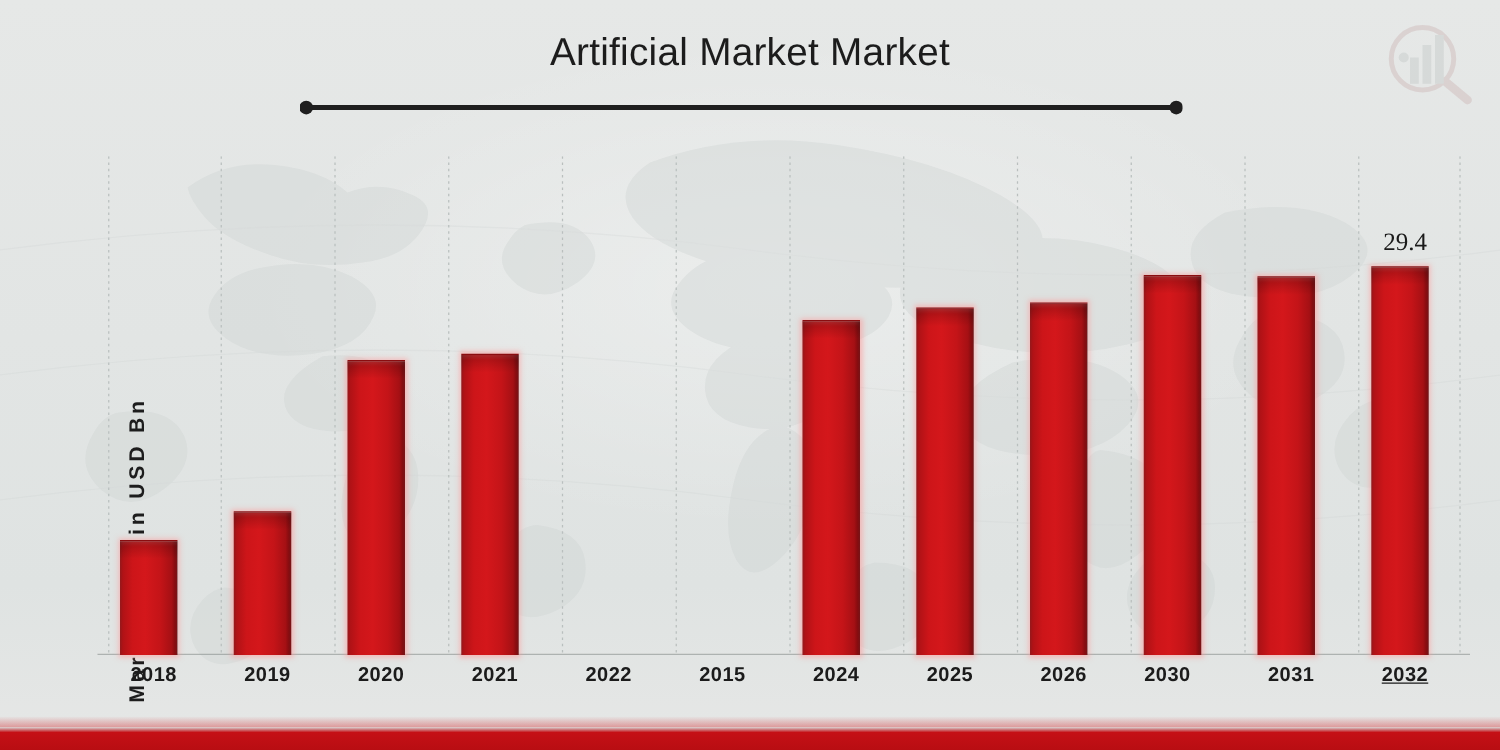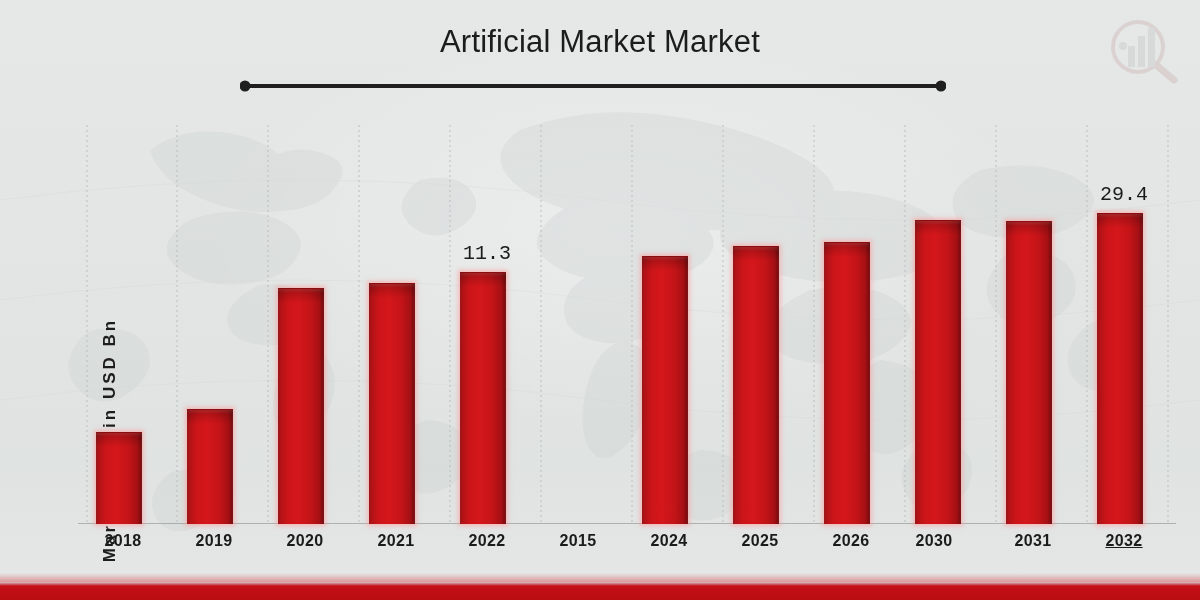"29.4" .bar-value { font-family: Liberation Mono, monospace -> Liberation Serif, serif }
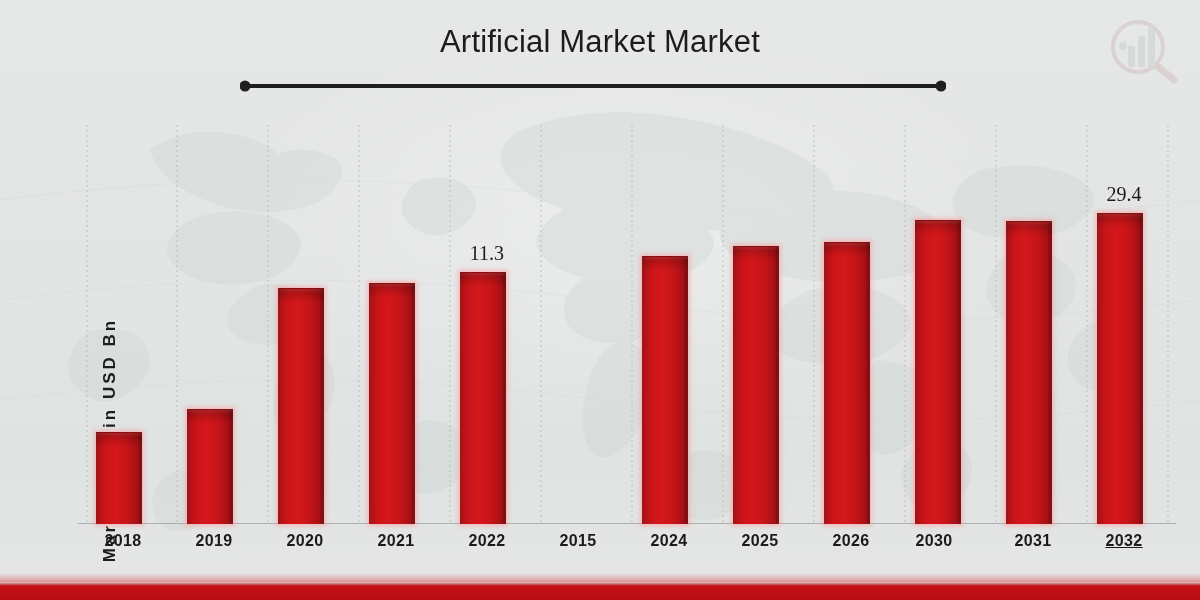"11.3" div.bar-slot { html: <div> <div>11.3</div> <div></div> </div> -> none }
